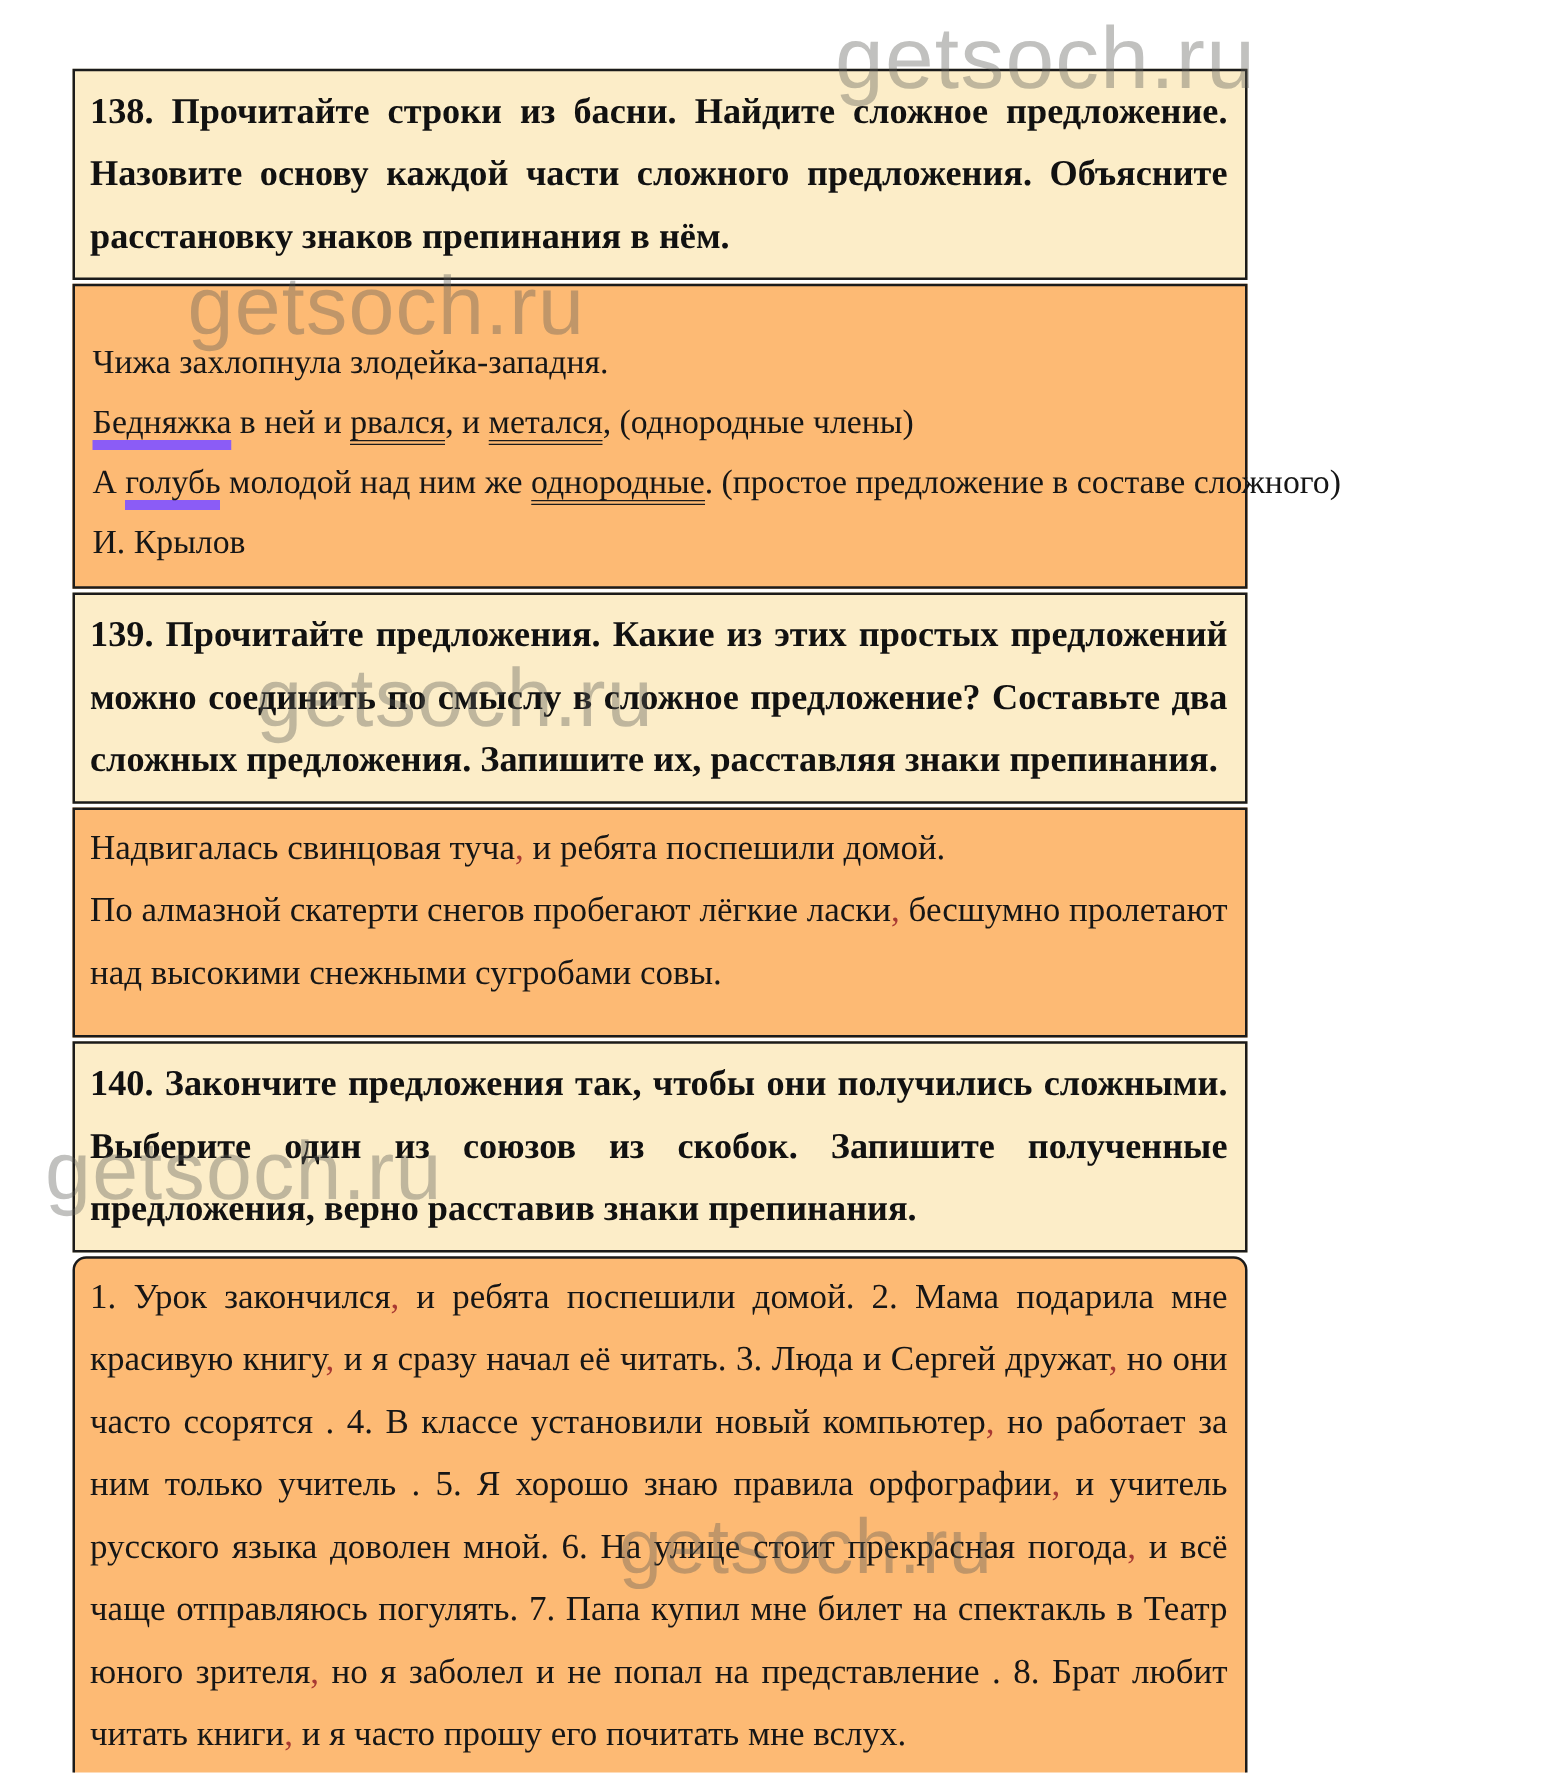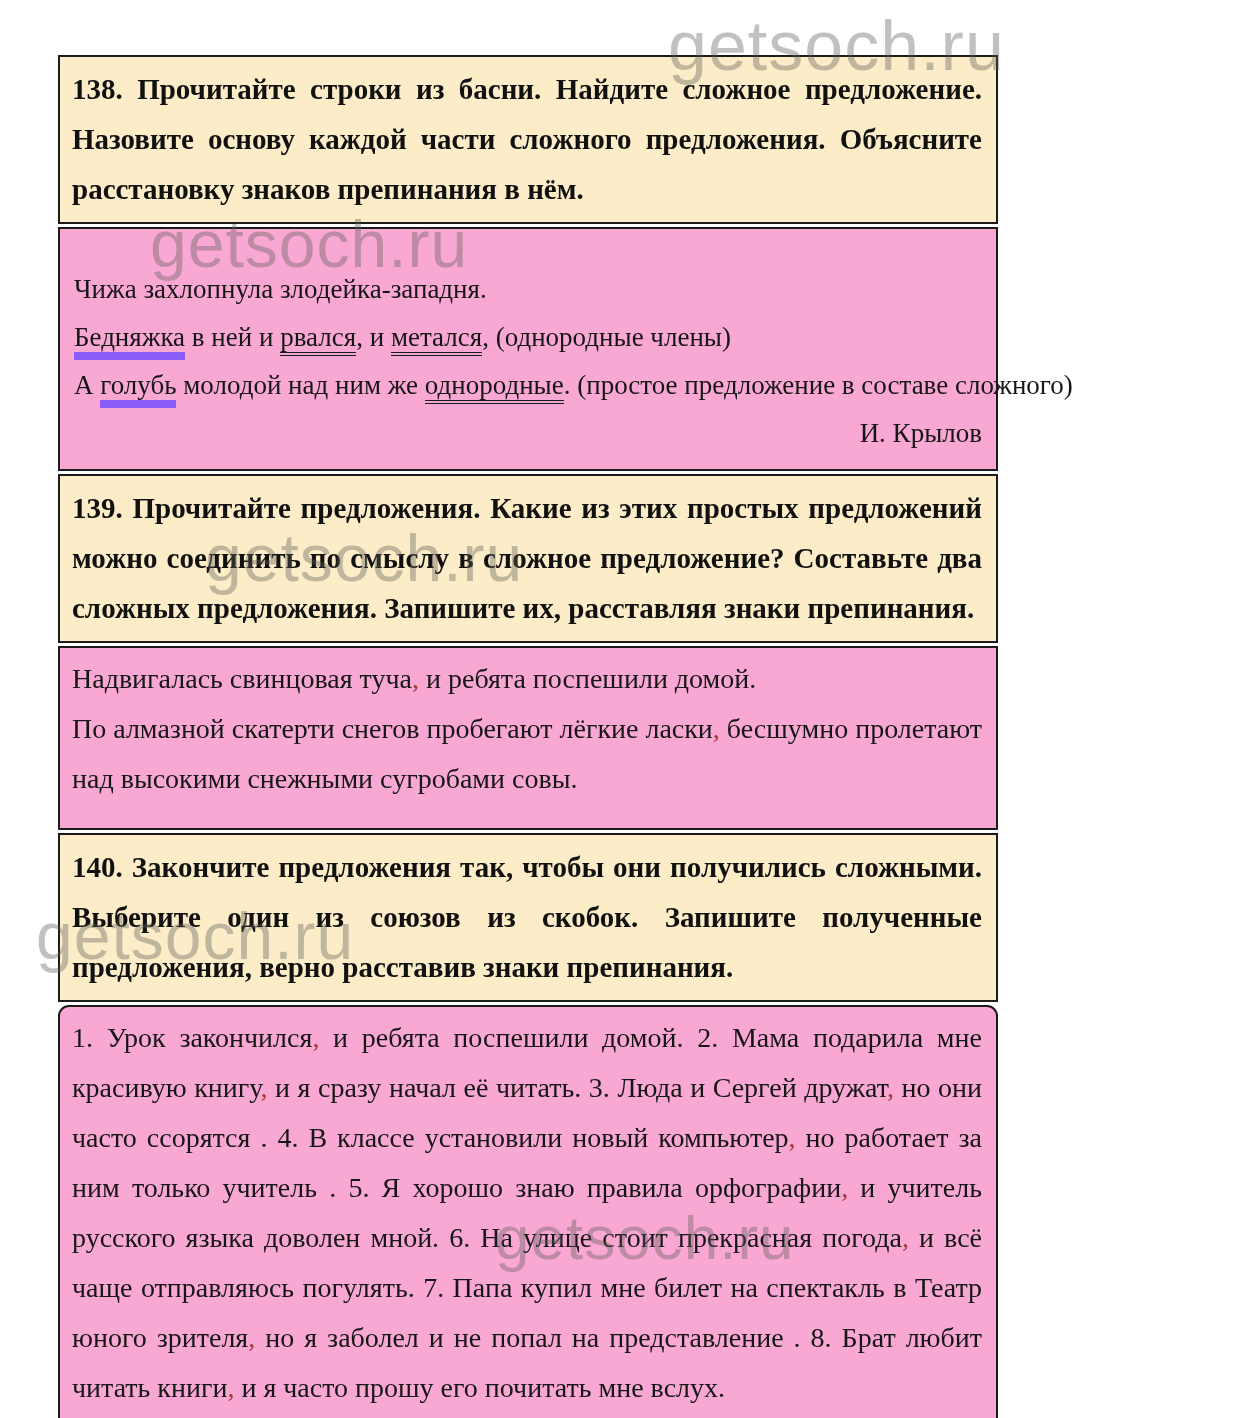"Чижа захлопнула злодейка-западня." .box.white { background: #f9a8d4 -> #fdba74 }
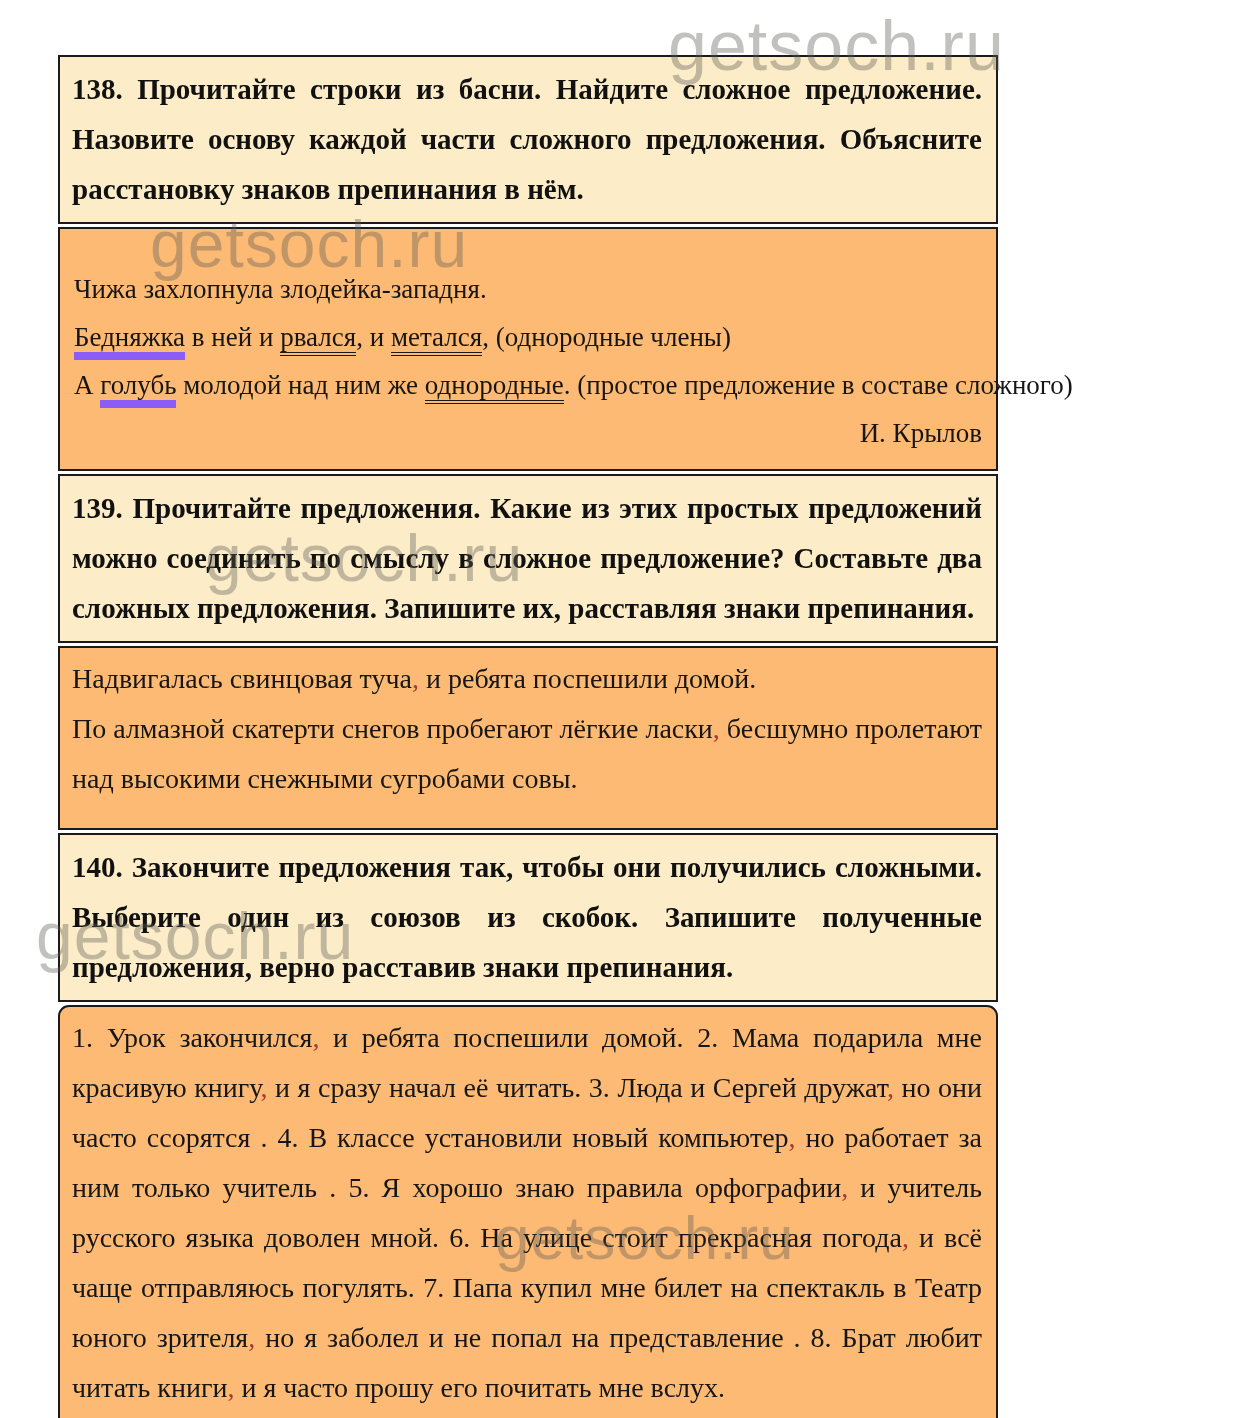"И. Крылов" .fable-author { text-align: right -> left }
